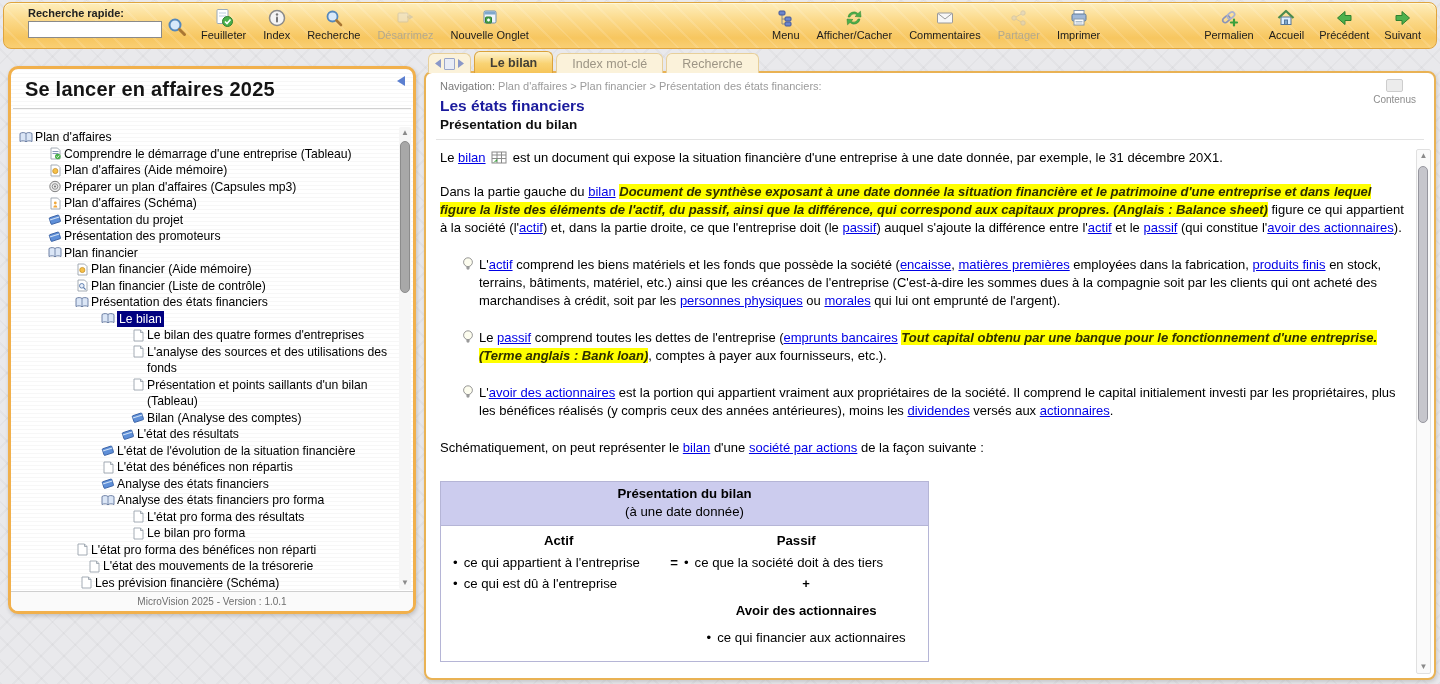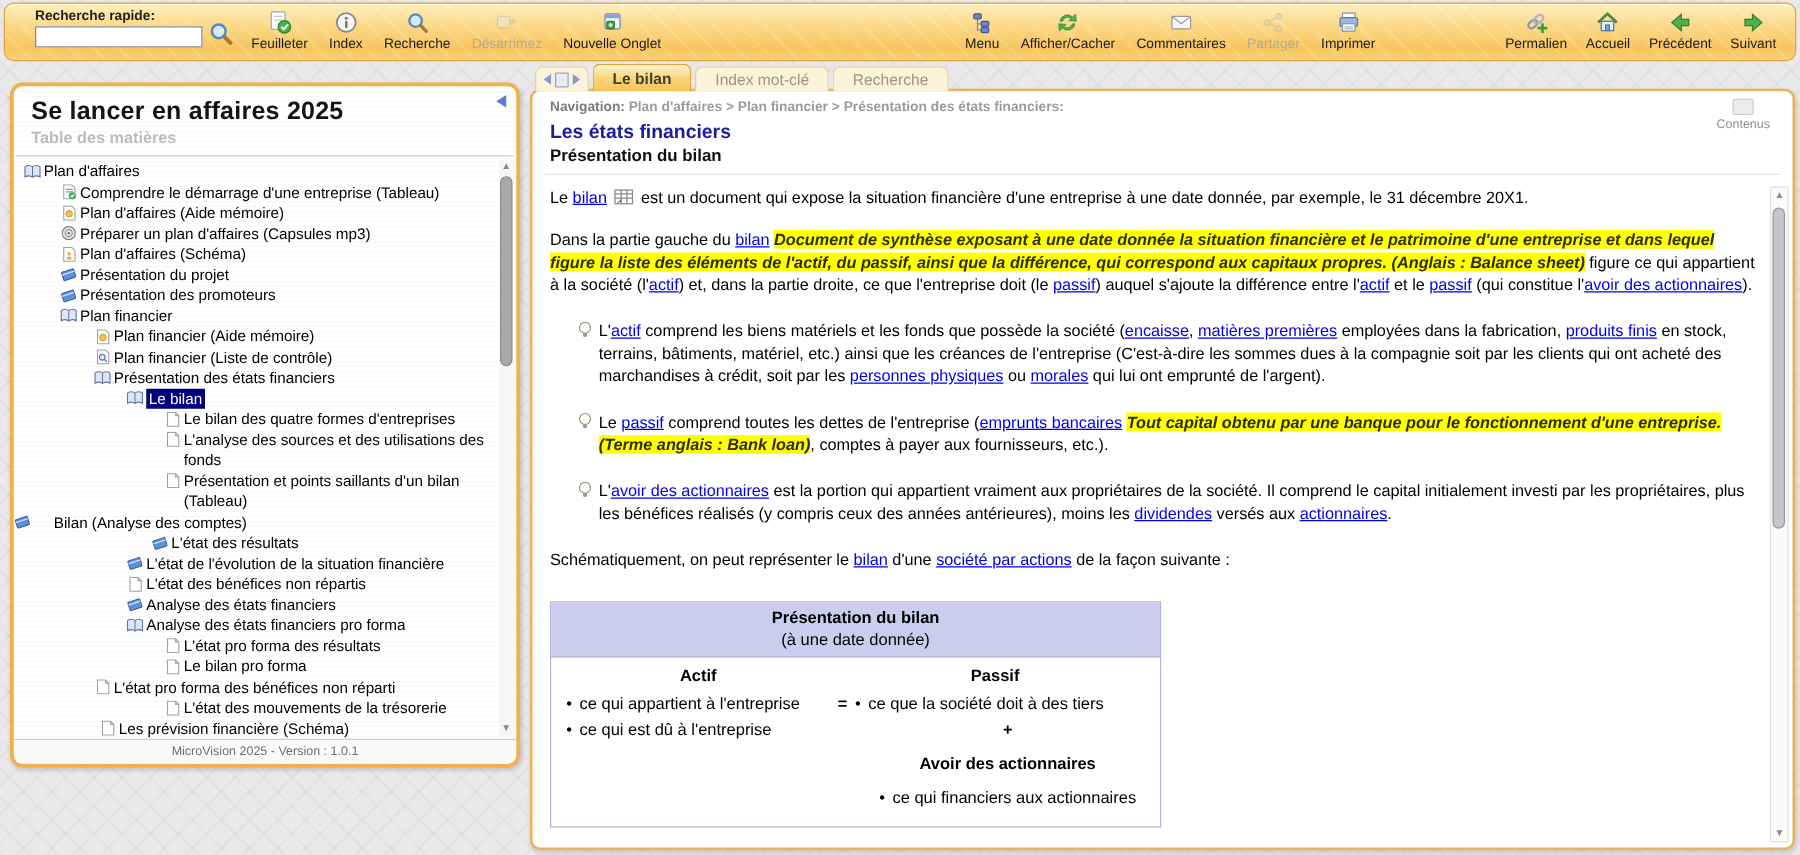"Navigation: Plan d'affaires > Plan" .bc-row { font-weight: bold -> normal }
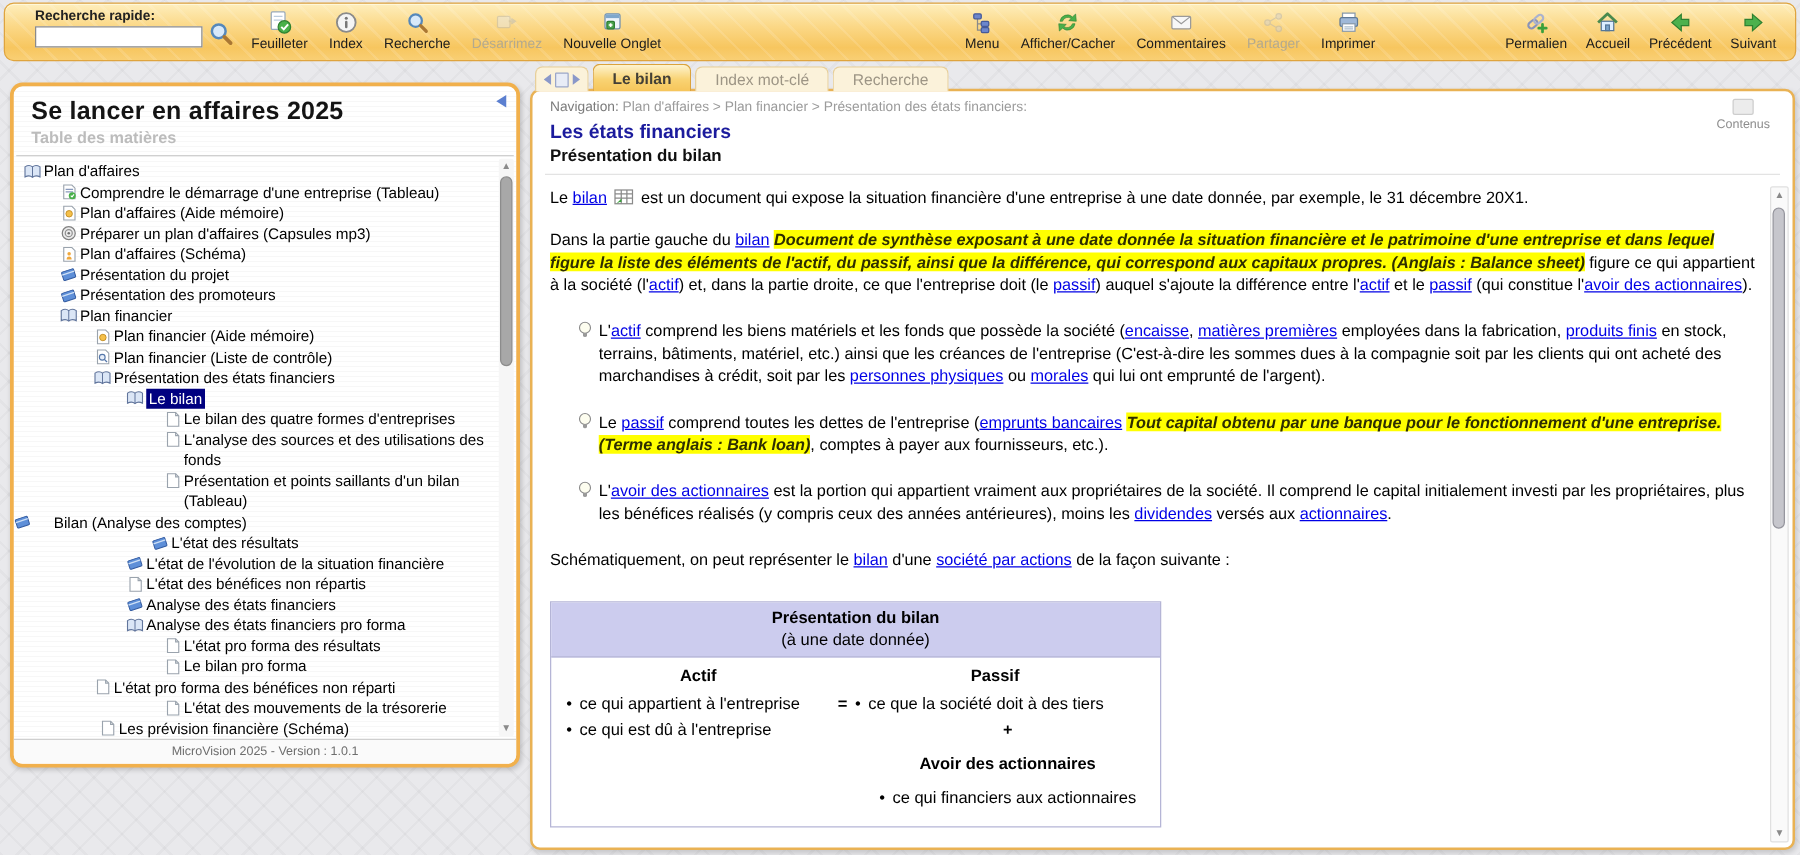"Table des matières" div.sb-subtitle { html: <div>Table des matières</div> -> none }
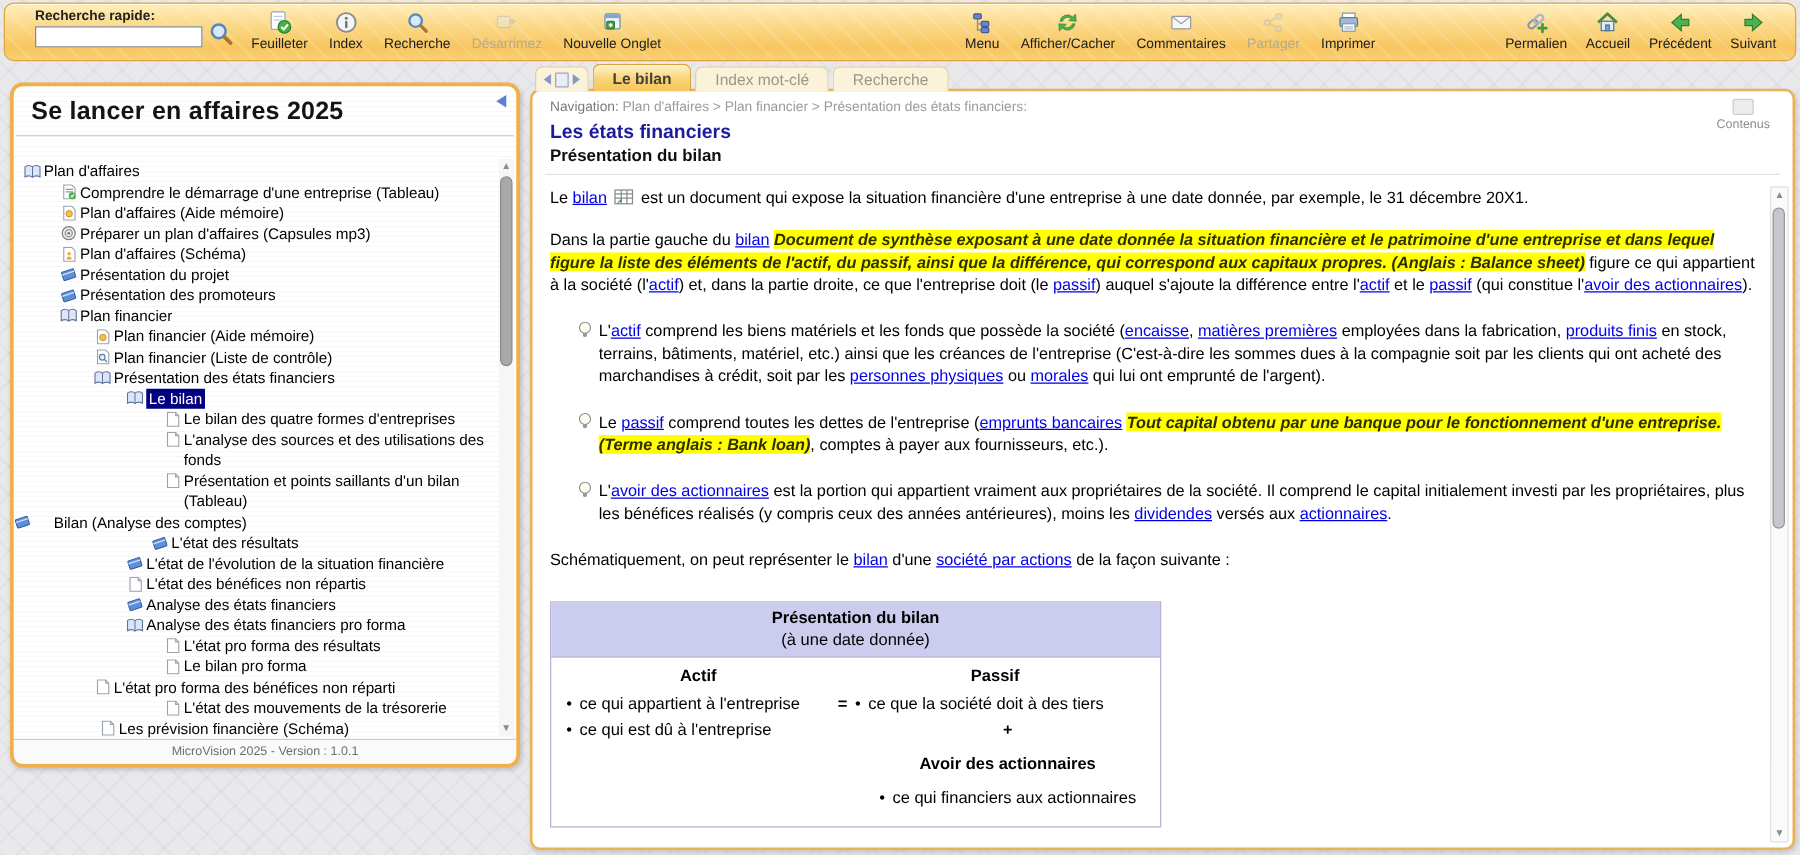"Bilan (Analyse des comptes)" div.tree-row { gap: 16px -> none; padding-left: none -> 120px }
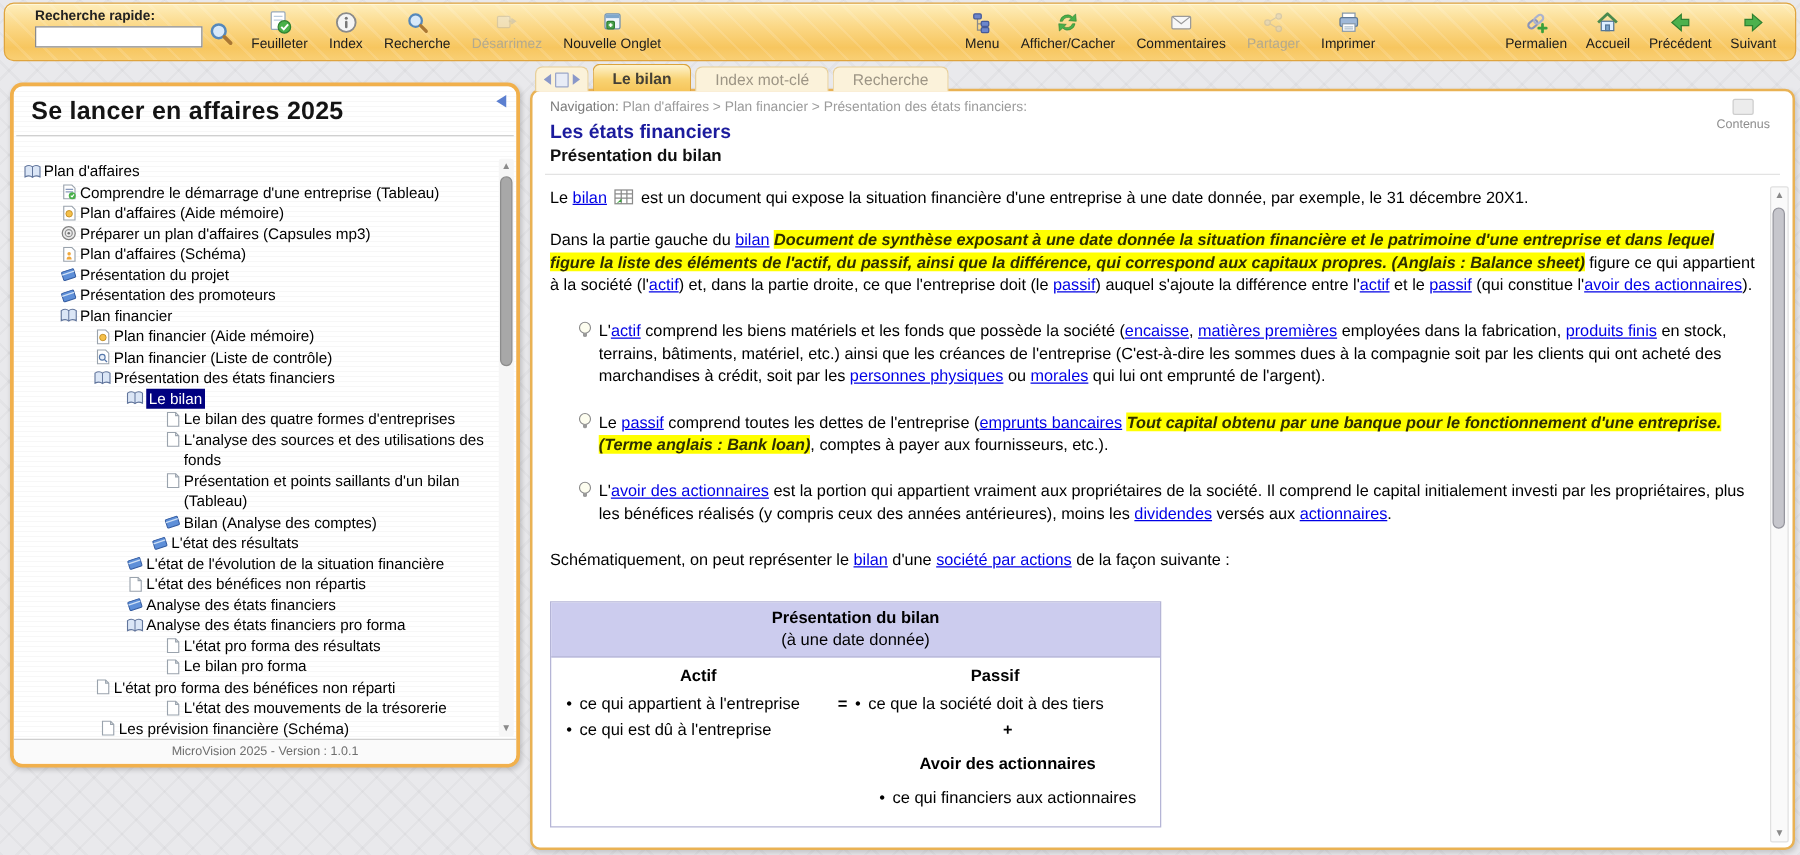"L'état des mouvements de la" div.tree-row { padding-left: 120px -> 76px }
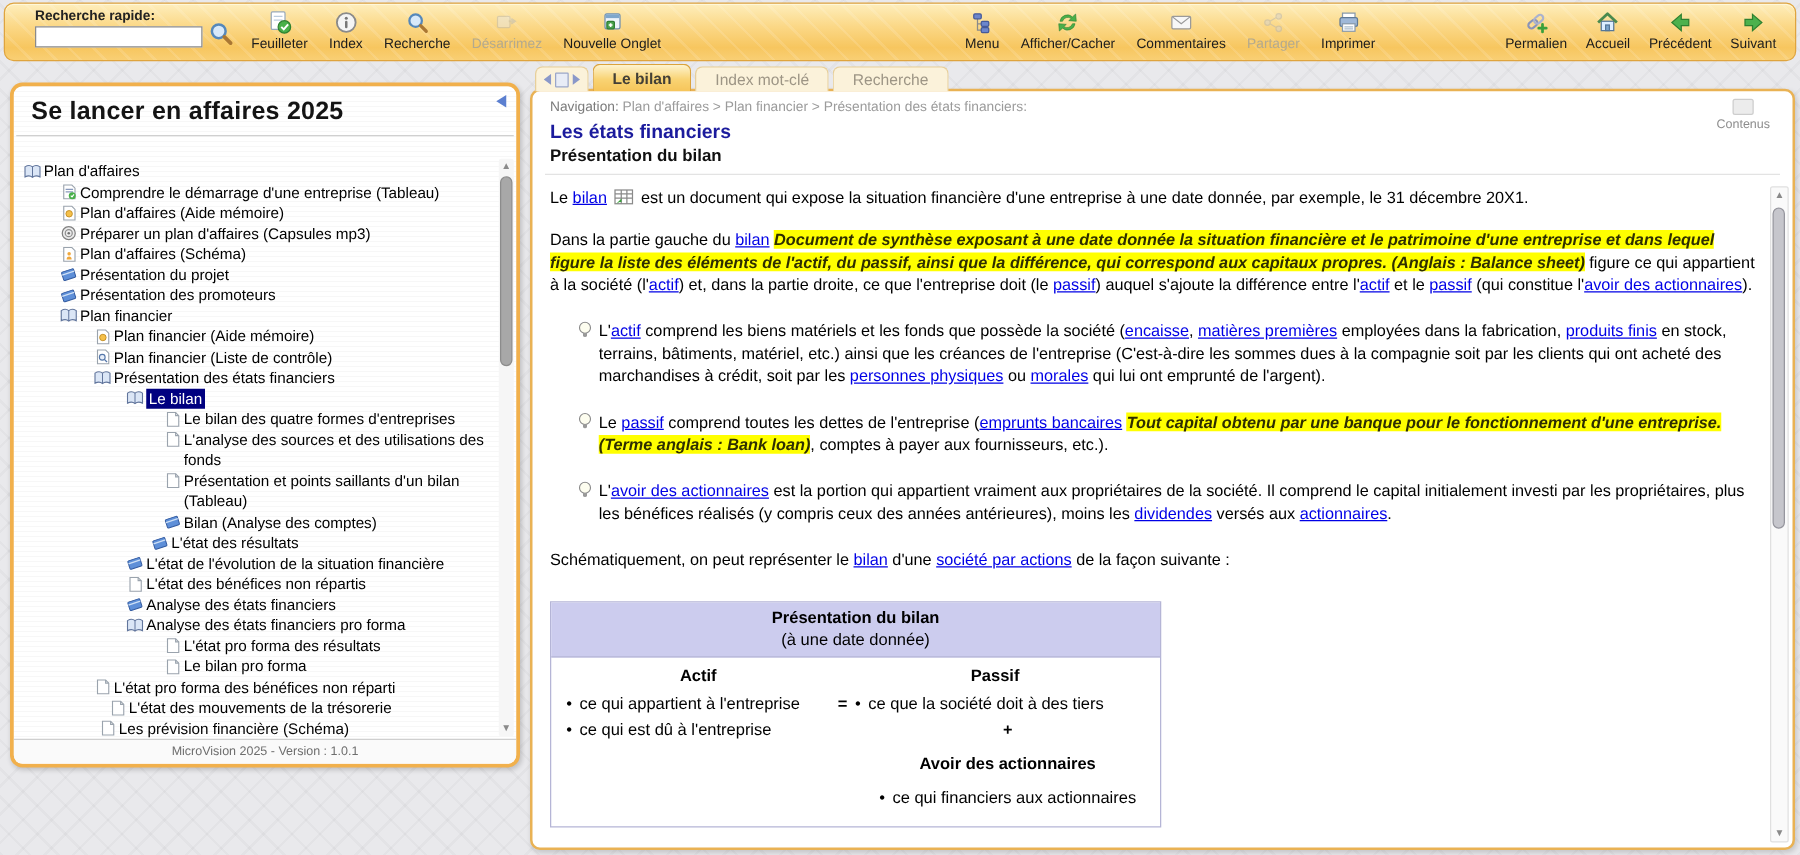"ce qui financiers aux actionnaires" span { text: financiers -> financier }
